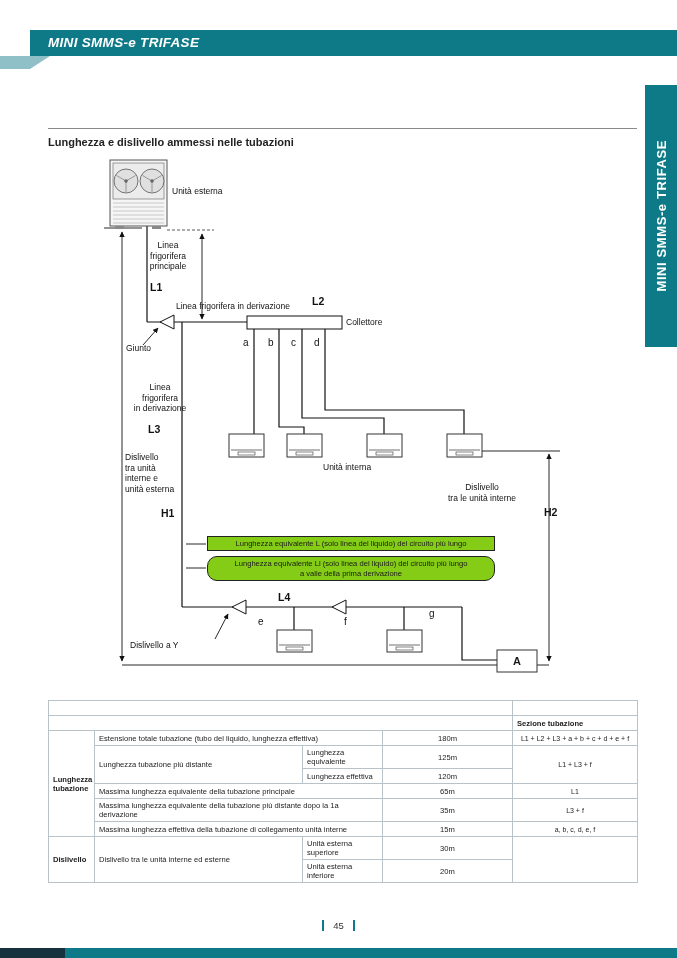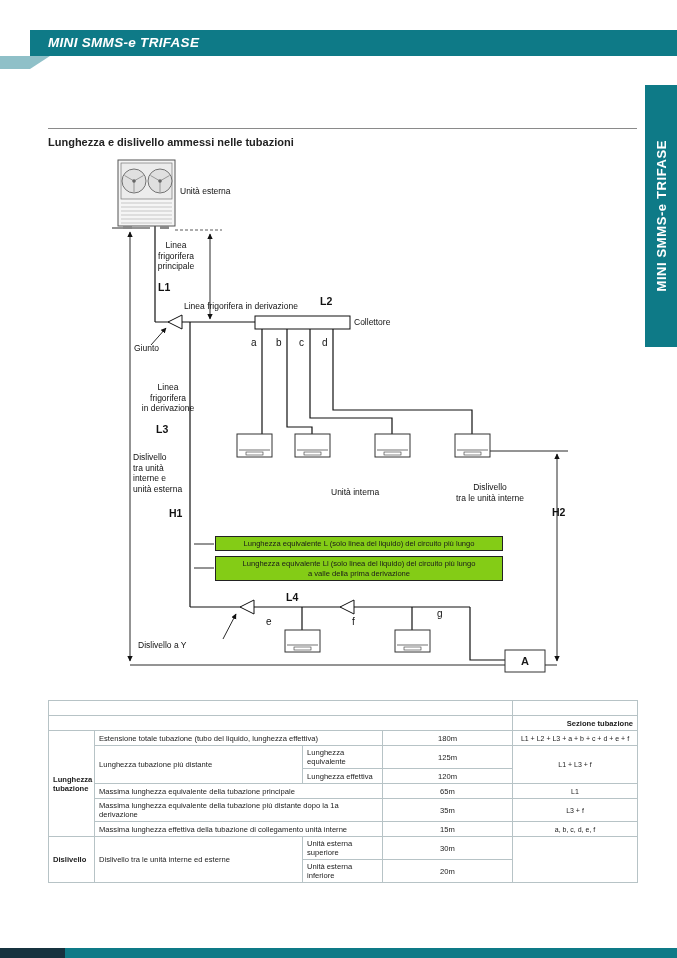"Unità esterna" .diagram { left: 48px -> 40px }
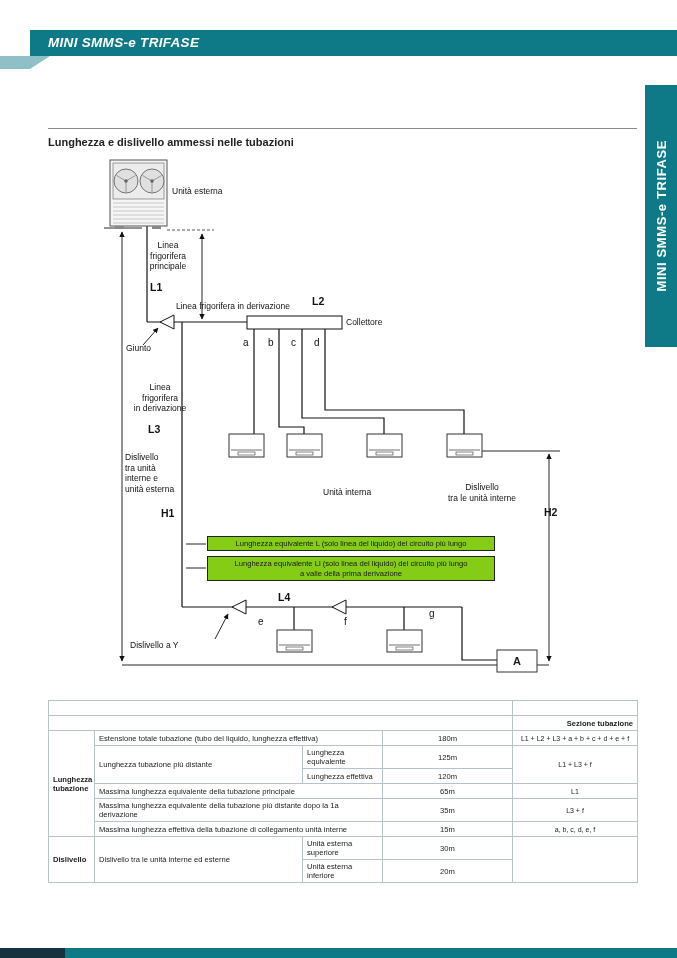"Unità interna" div.lab { margin-top: 25px -> none }
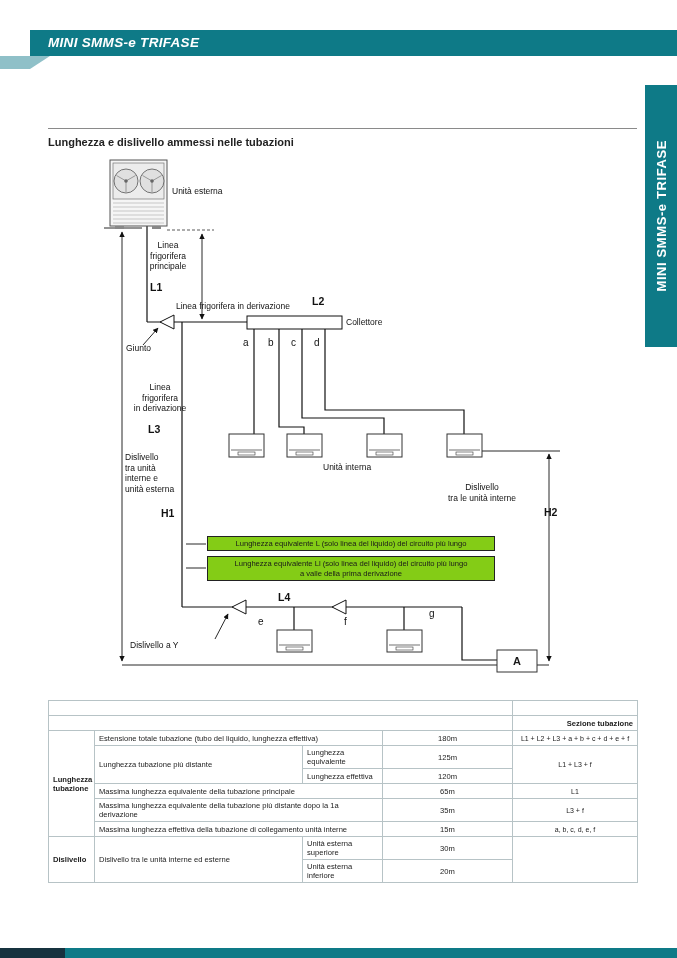"Lunghezza equivalente Ll (solo linea" div.notebox { border-radius: none -> 10px }
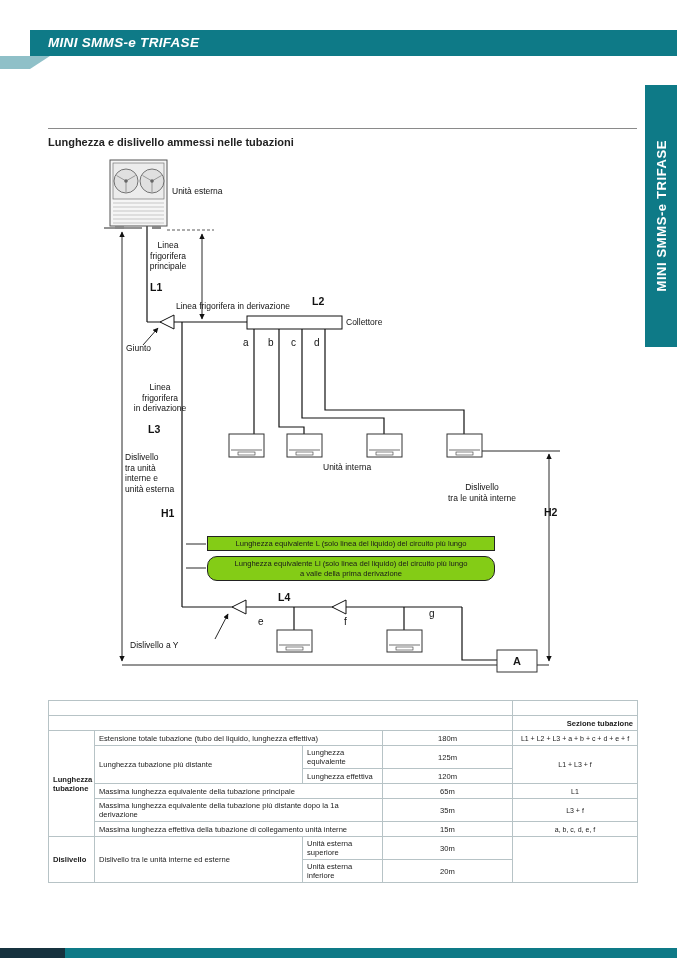"Sezione tubazione" td.sezione-head { text-align: right -> left }
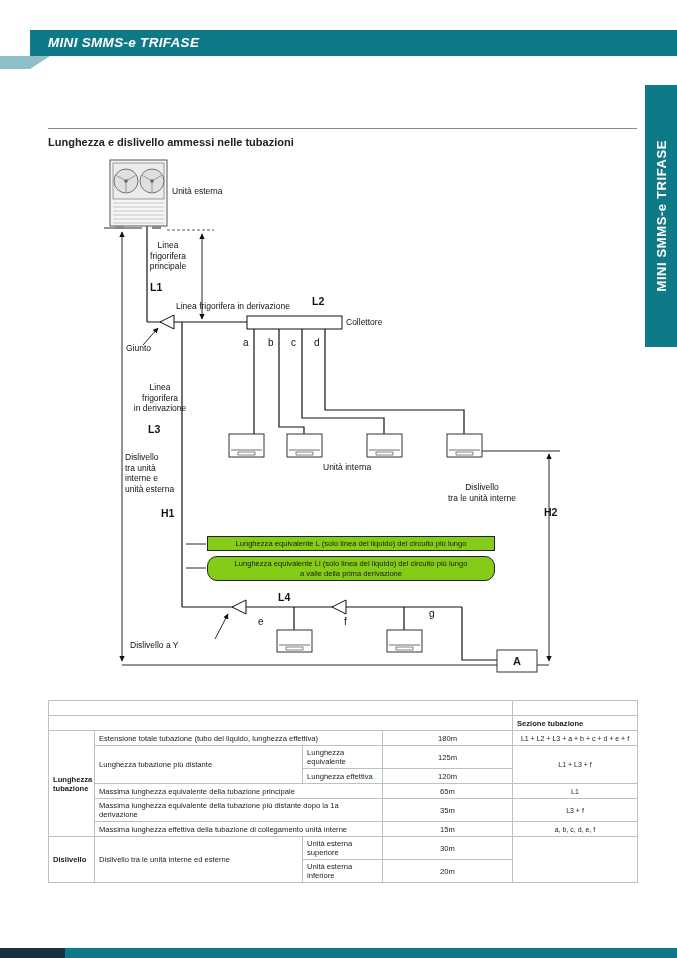"45" div.pageno { html: none -> <div> <span></span> <span>45</span> <span></span> </div> }
